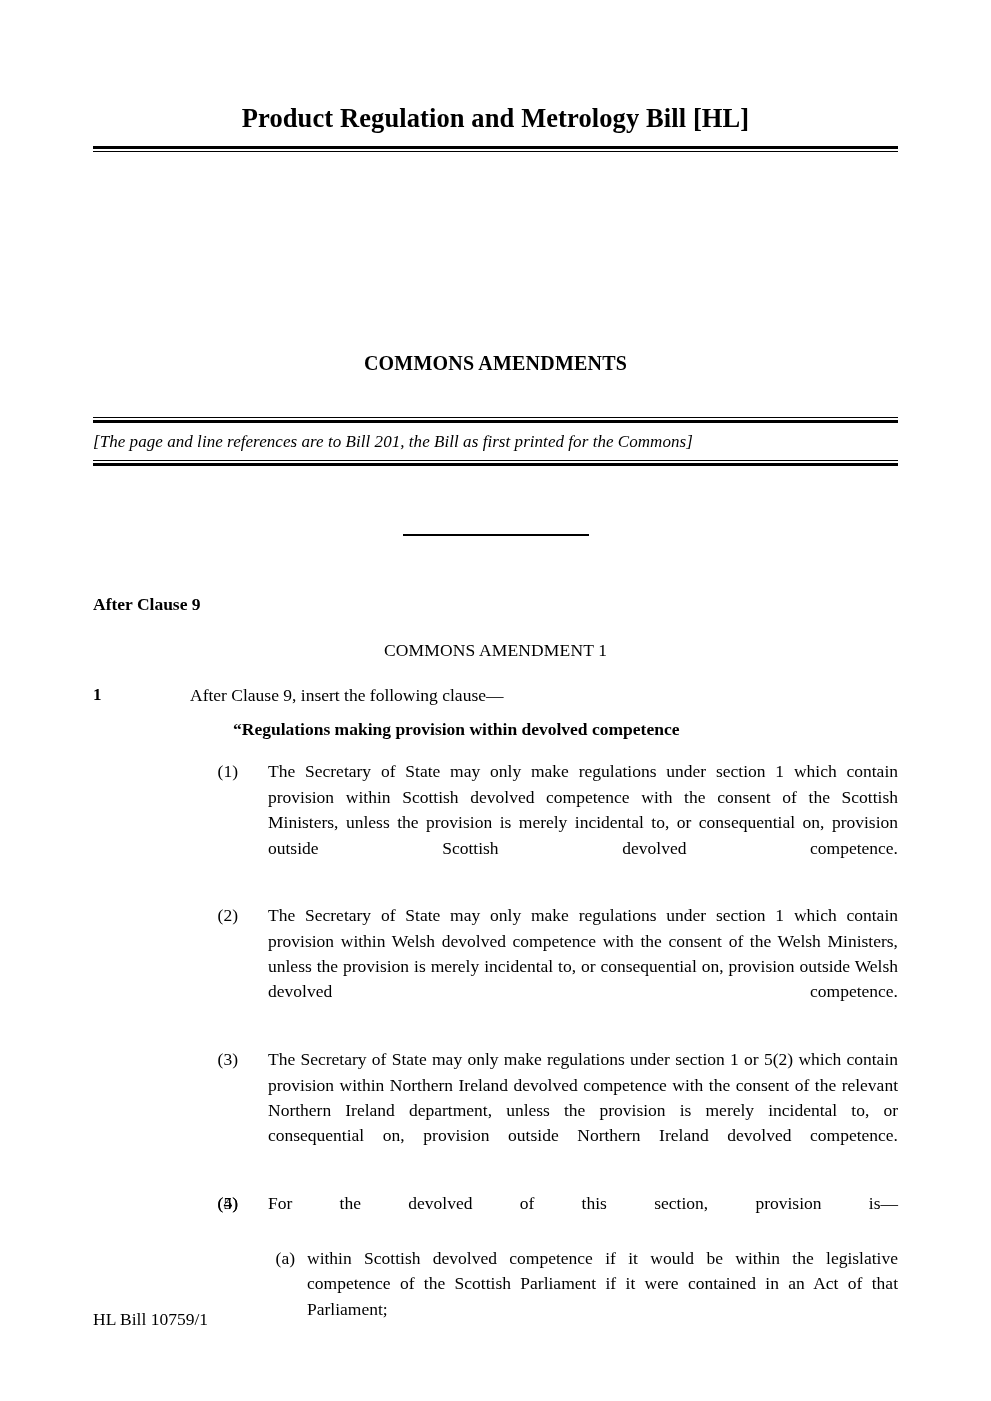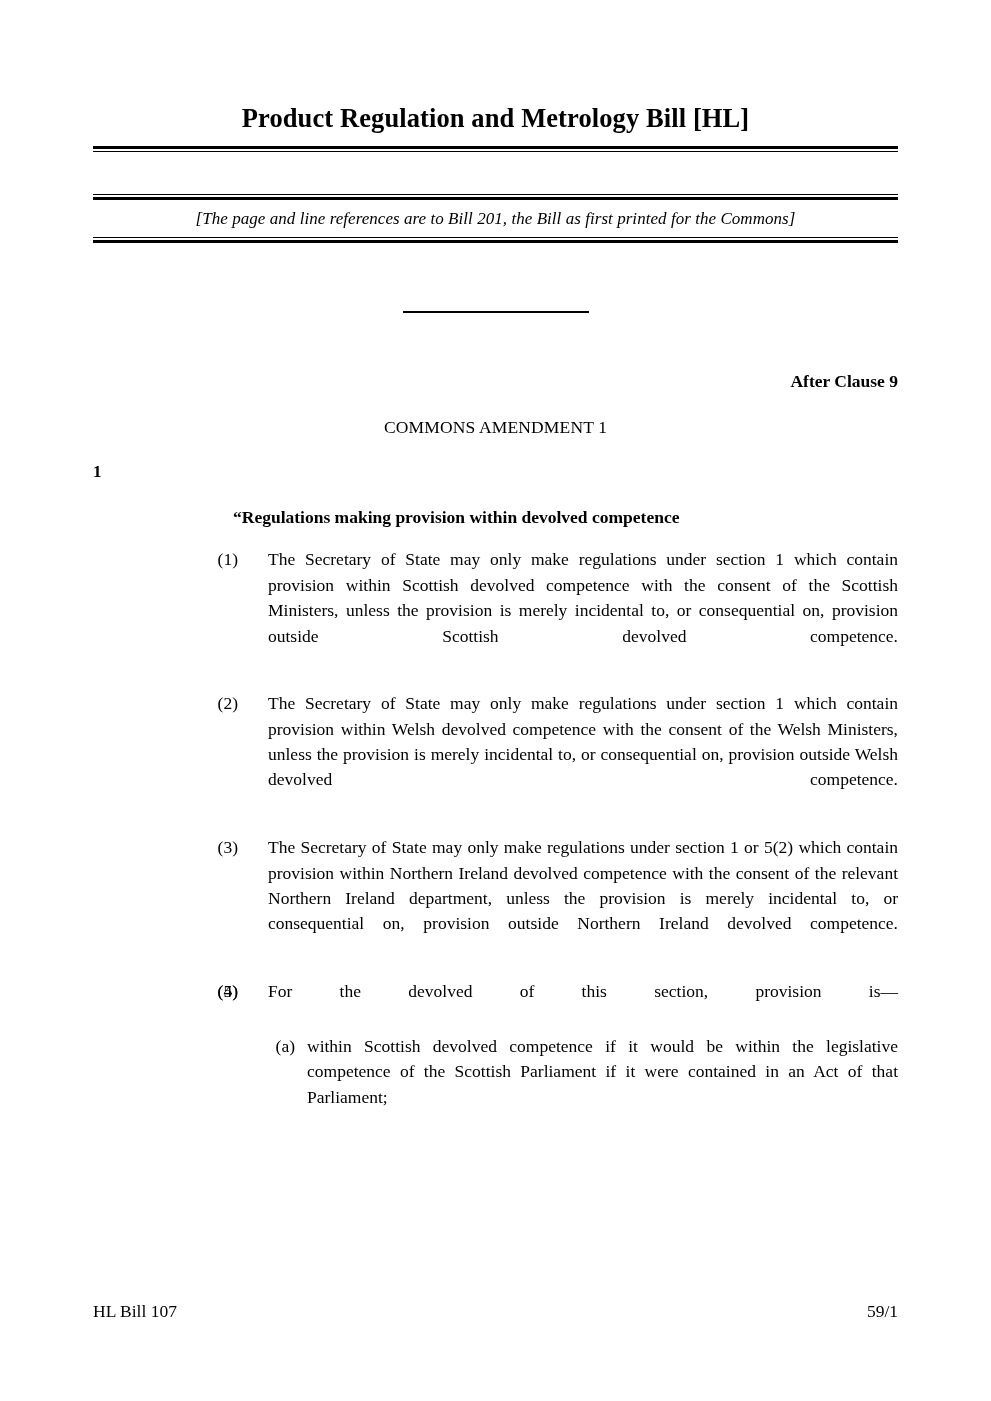"COMMONS AMENDMENTS" h2.commons-heading { html: none -> <h2>COMMONS AMENDMENTS</h2> }
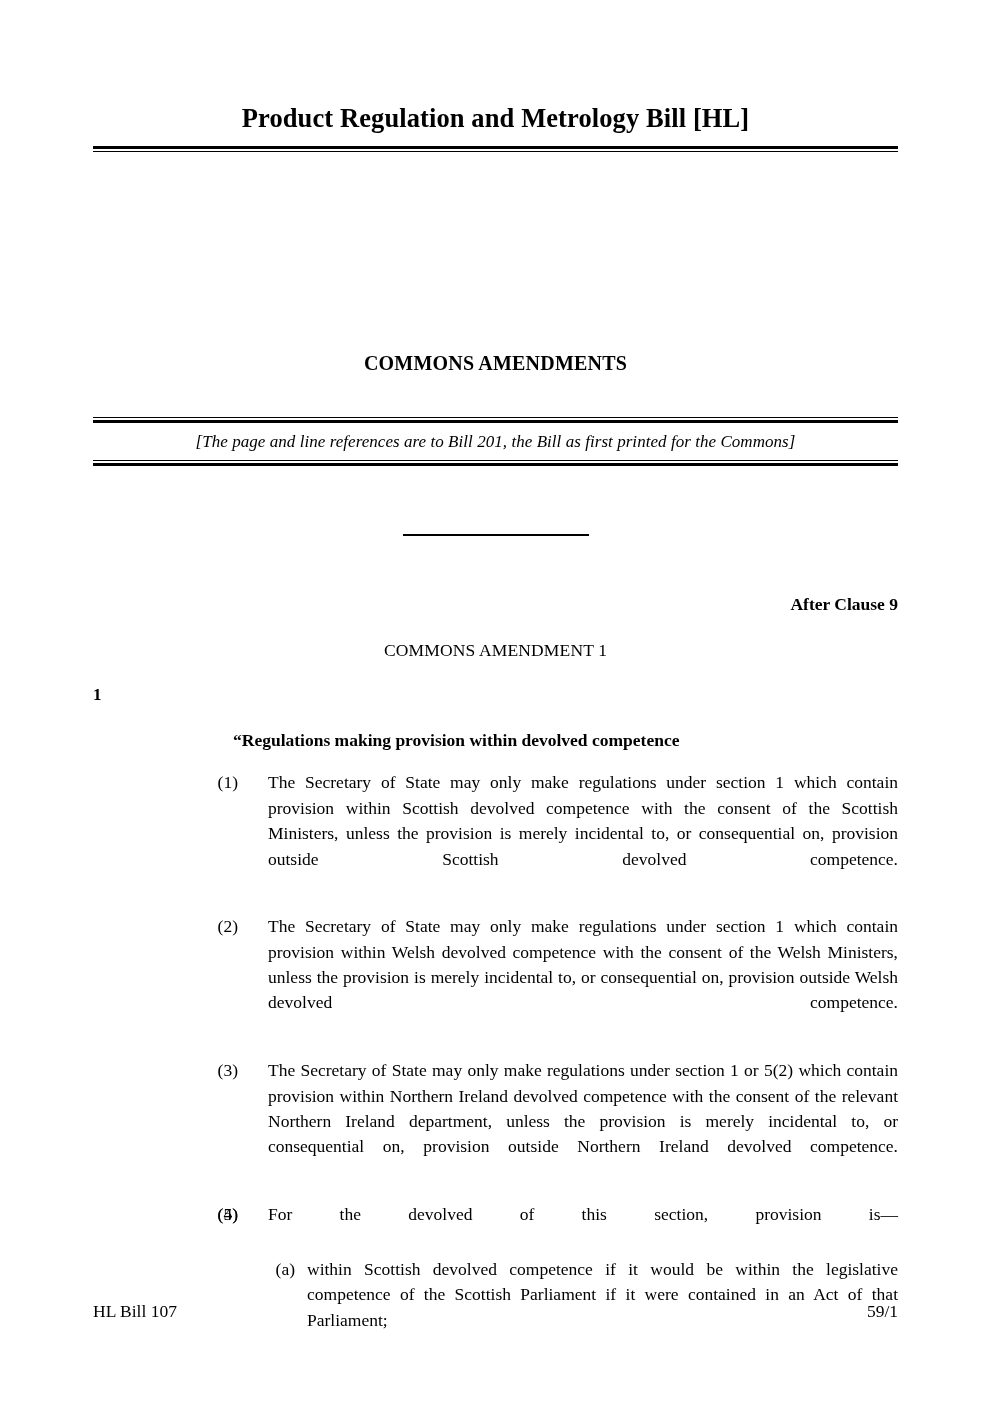"[The page and line references" .note-text { text-align: center -> left }
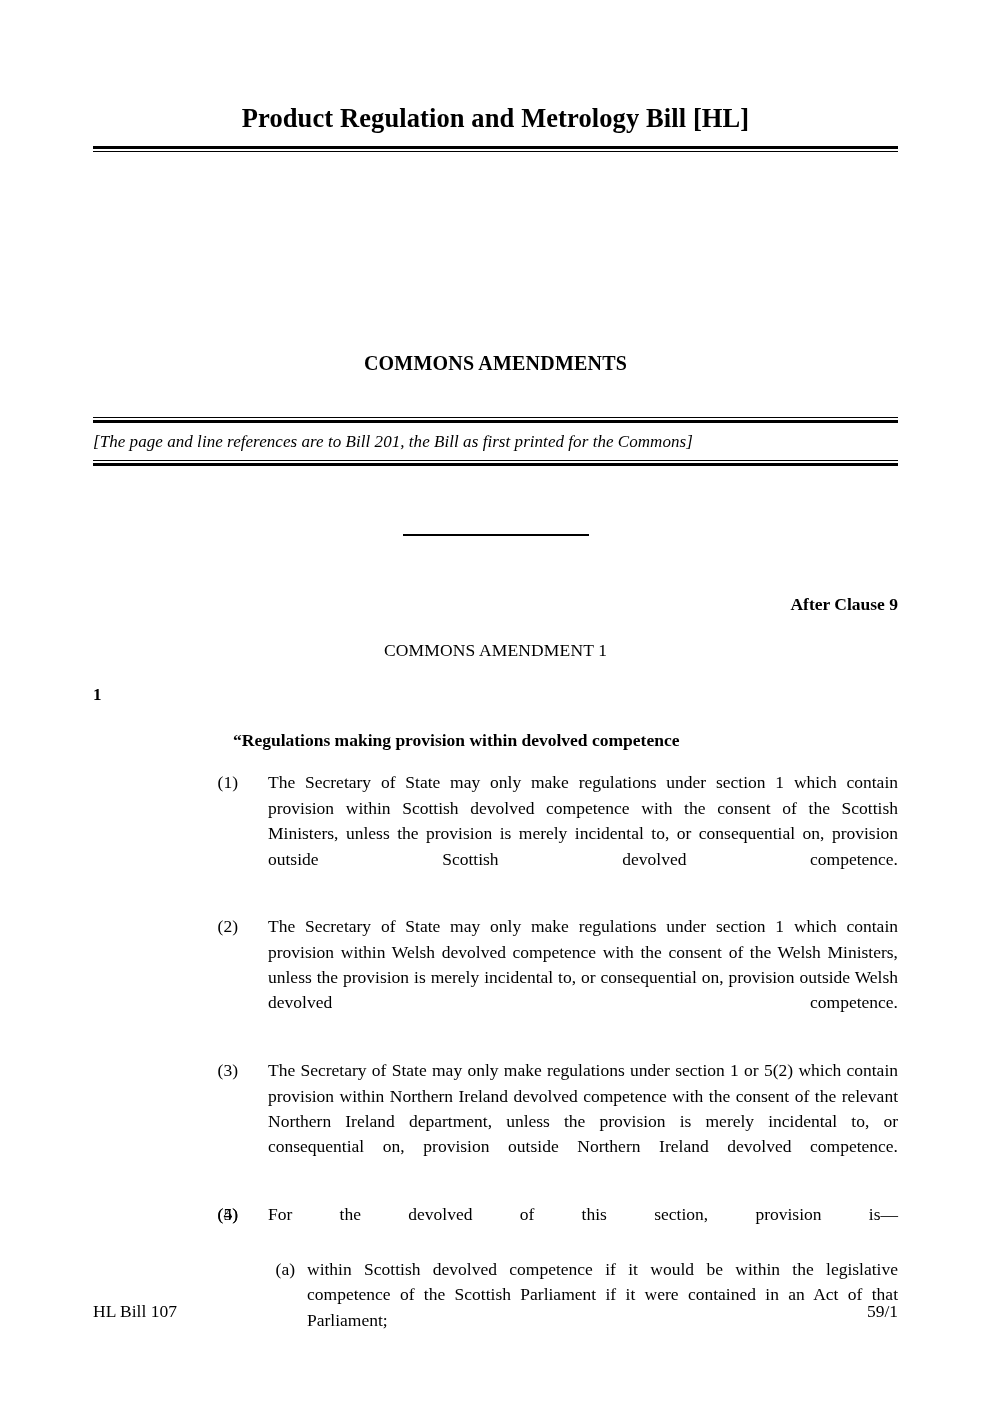"After Clause 9" .after-clause-heading { text-align: right -> left }
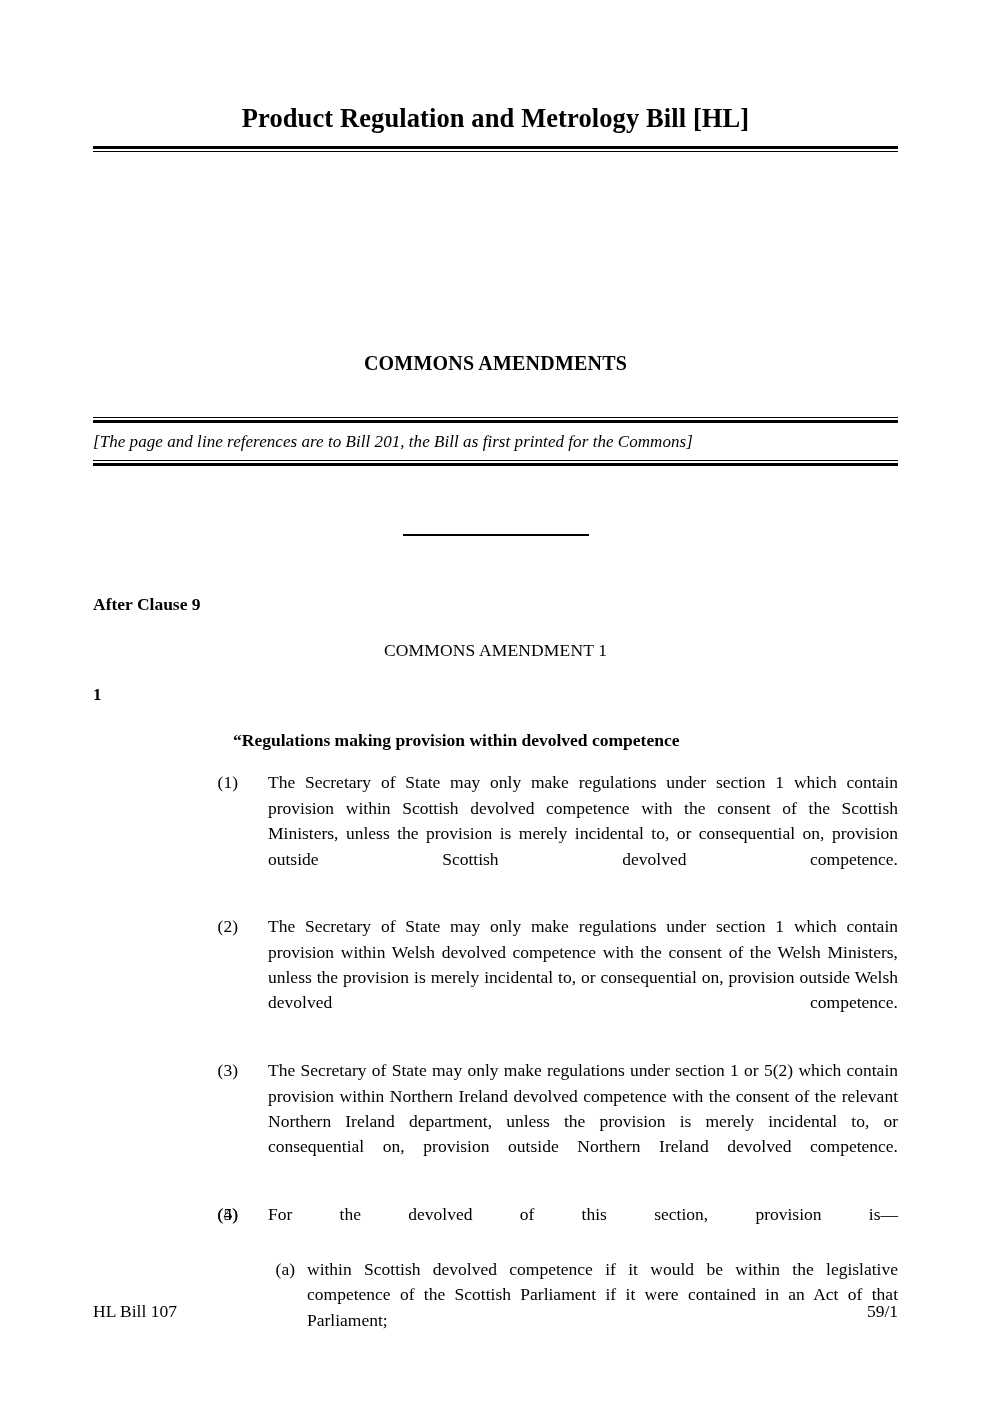"After Clause 9, insert the" span.intro-text { html: none -> <span>After Clause 9, insert the following clause—</span> }
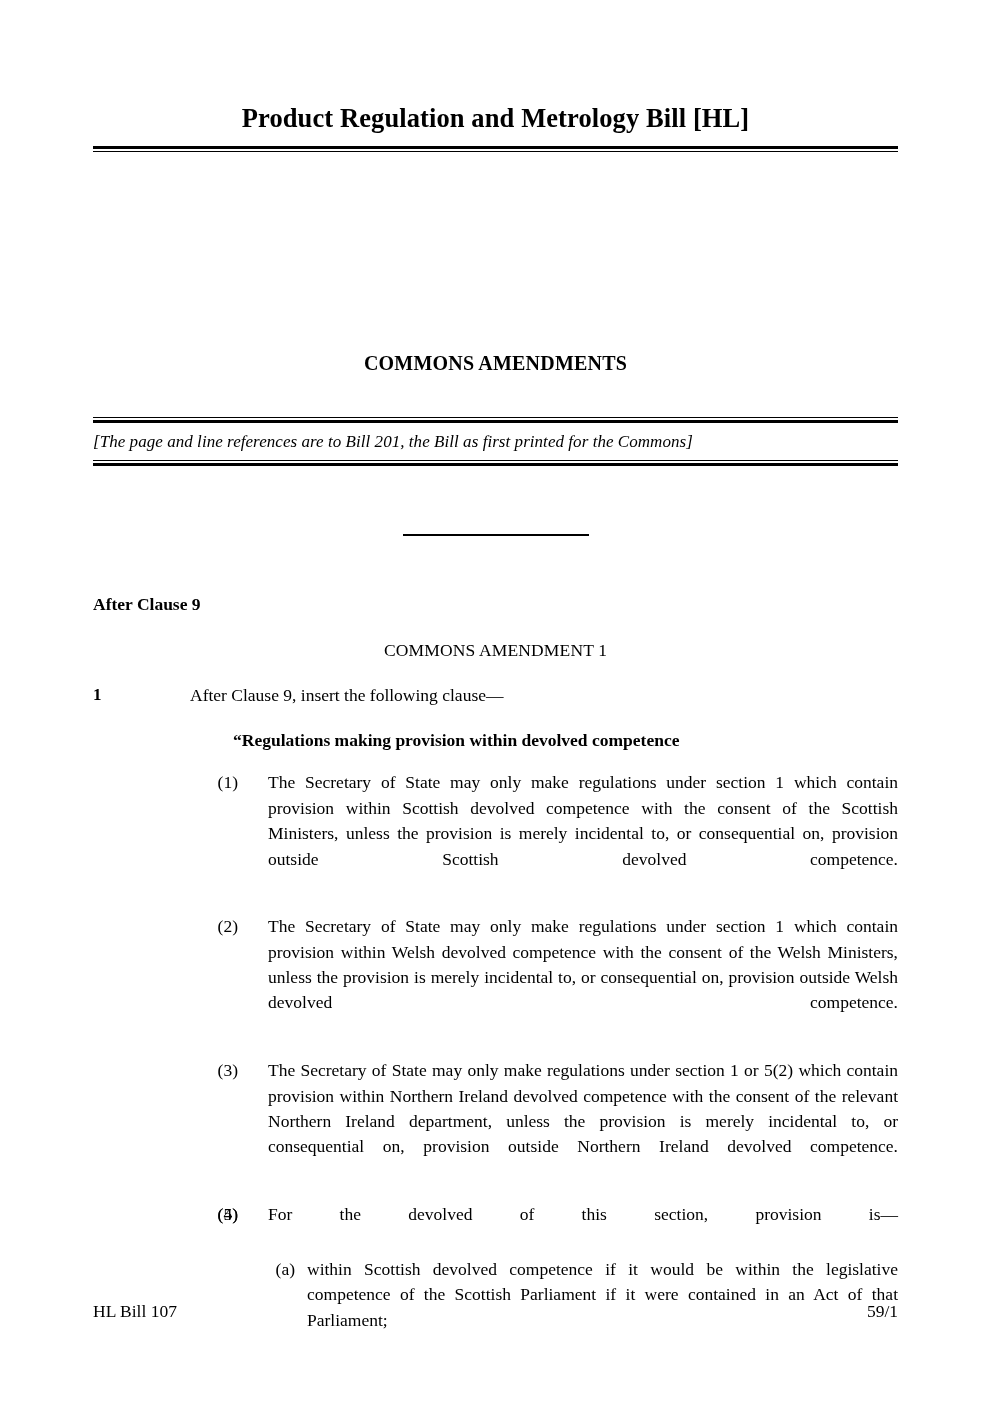"“Regulations making provision within" .clause-title { margin-top: 19px -> 8px }
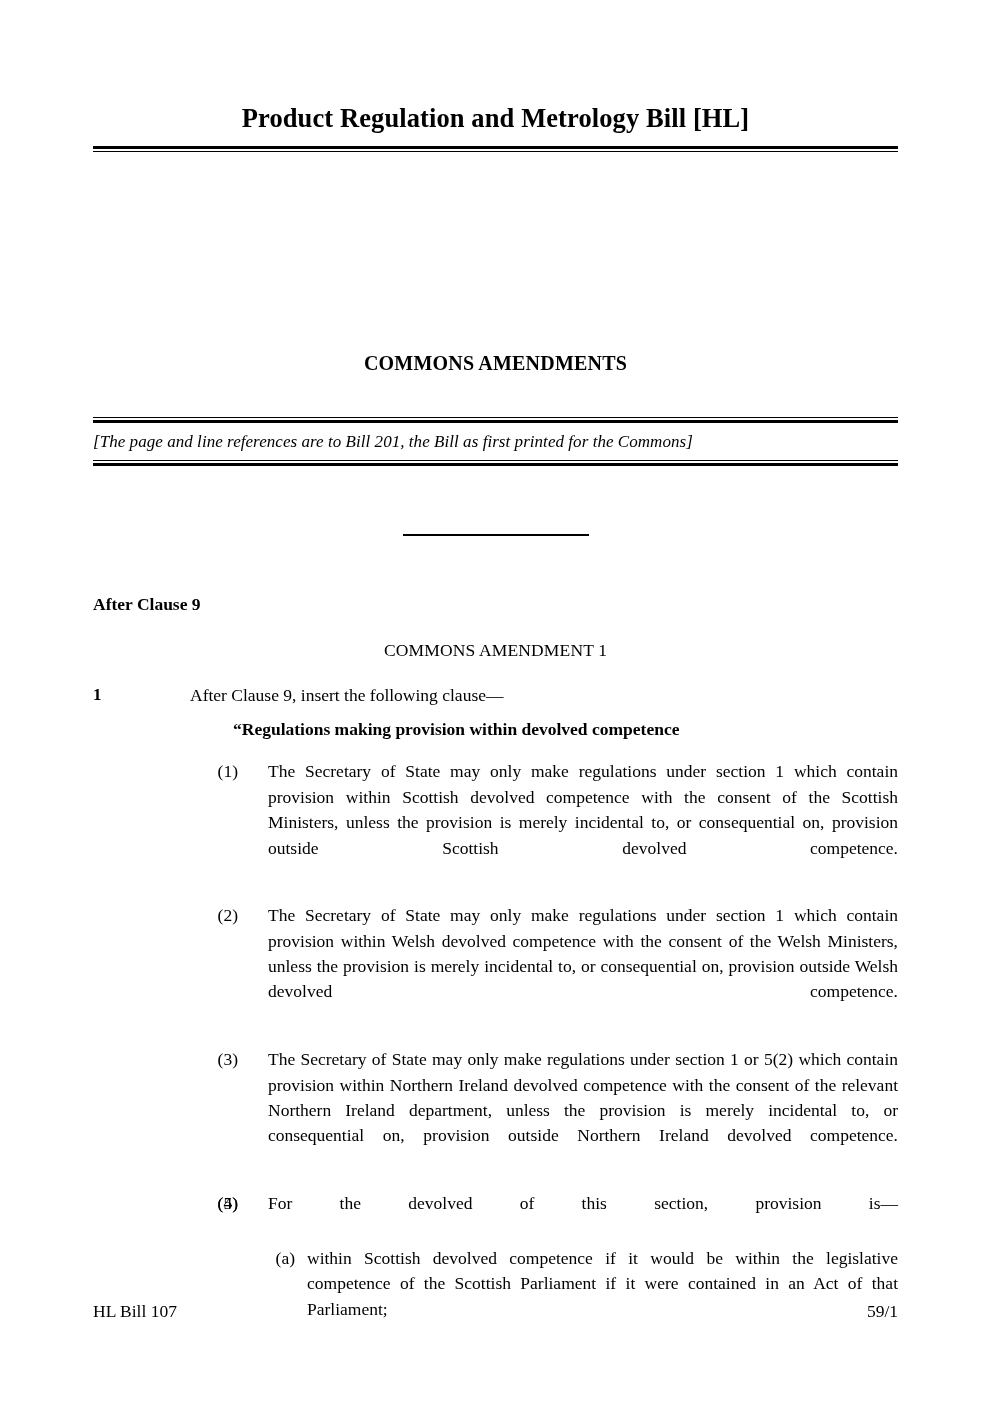"HL Bill 107" .footer { bottom: 79px -> 71px; justify-content: space-between -> flex-start }
